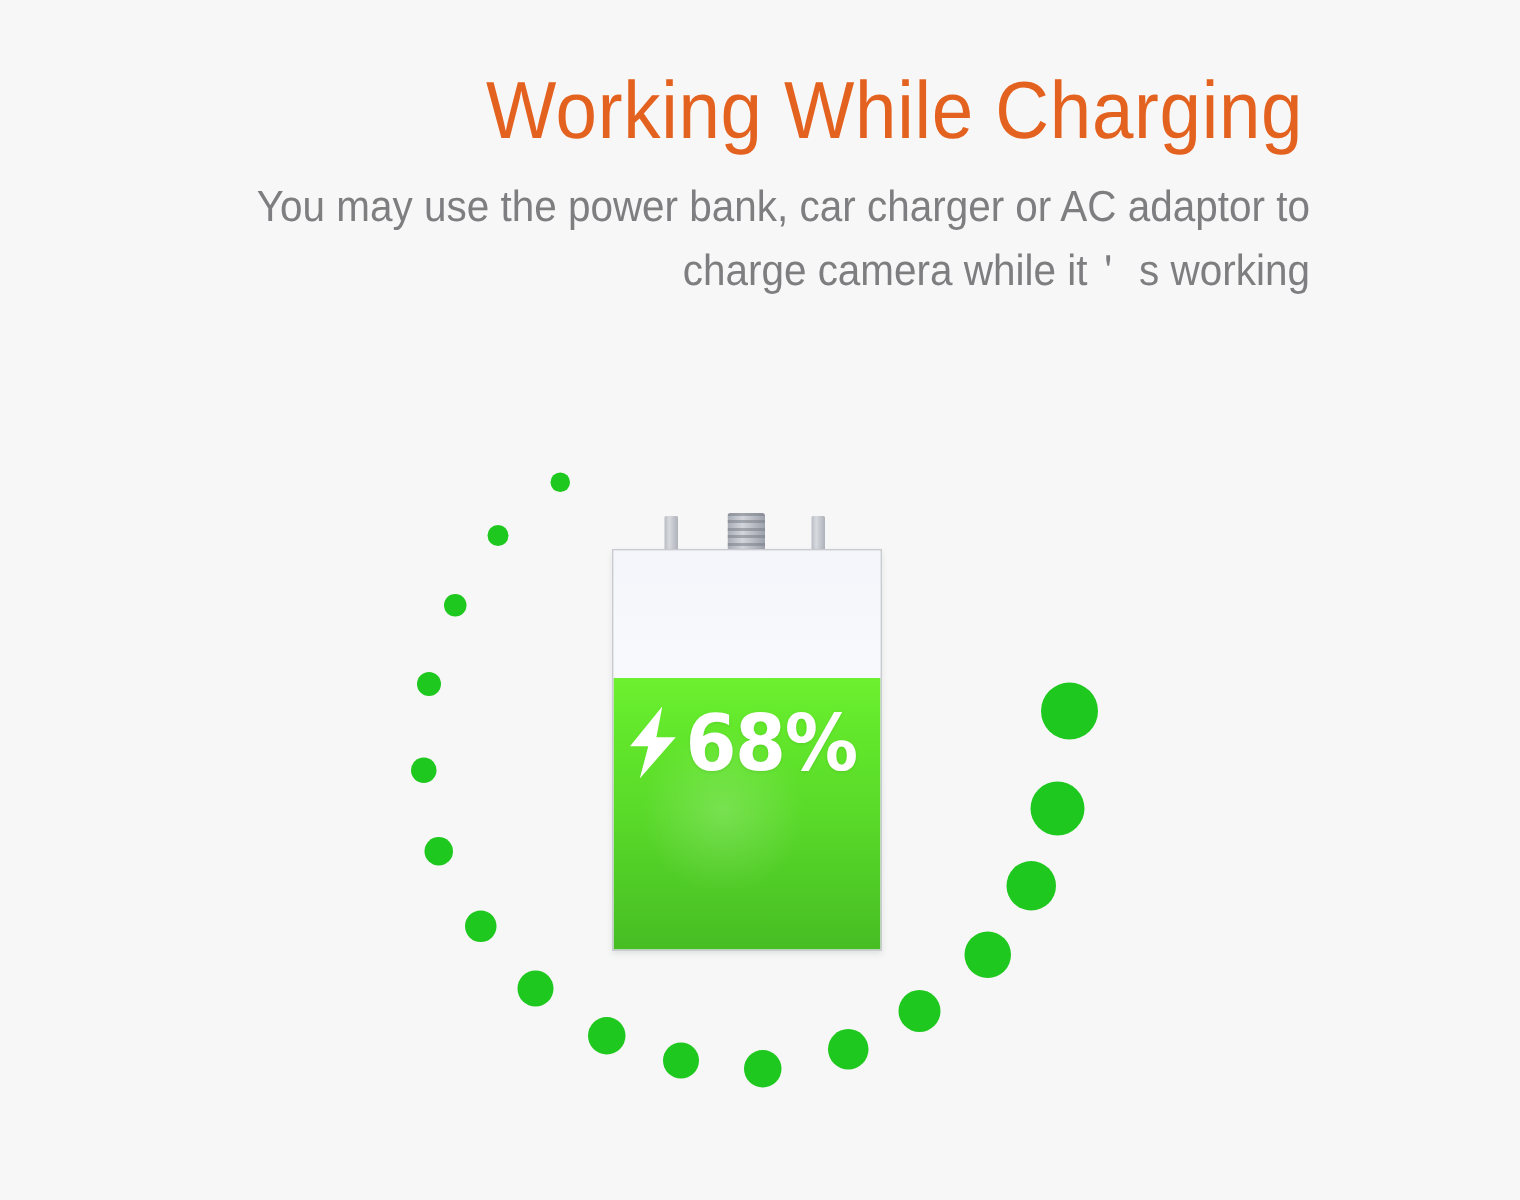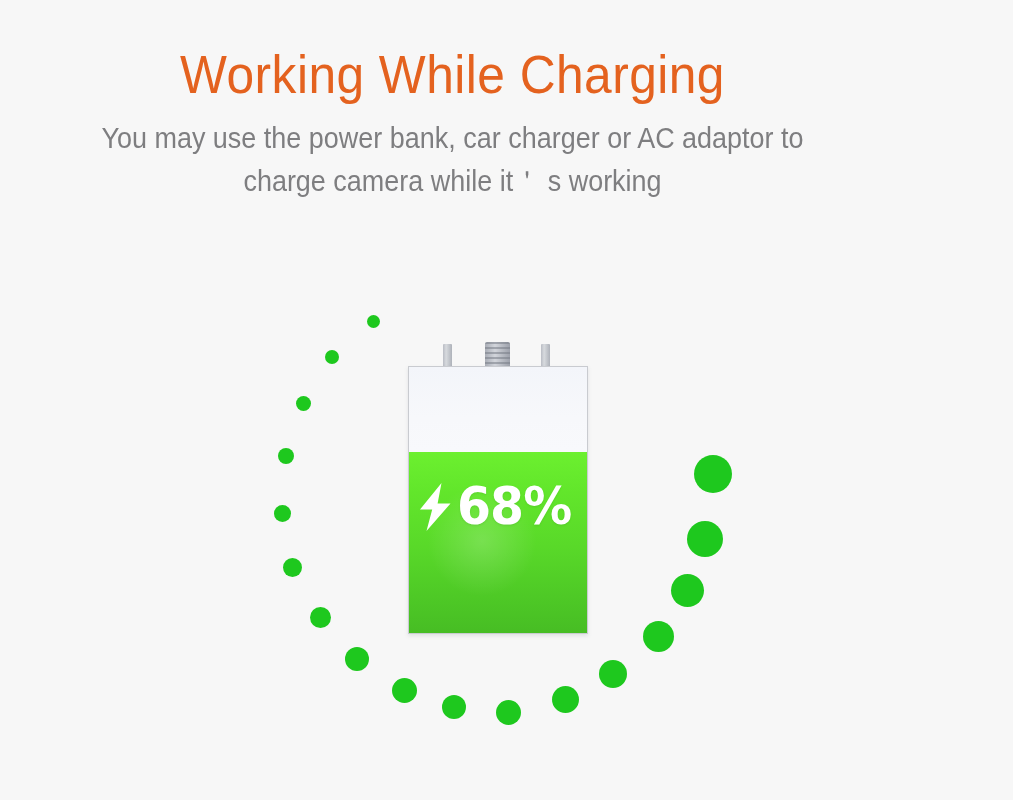"Working While Charging" .header { text-align: center -> right }
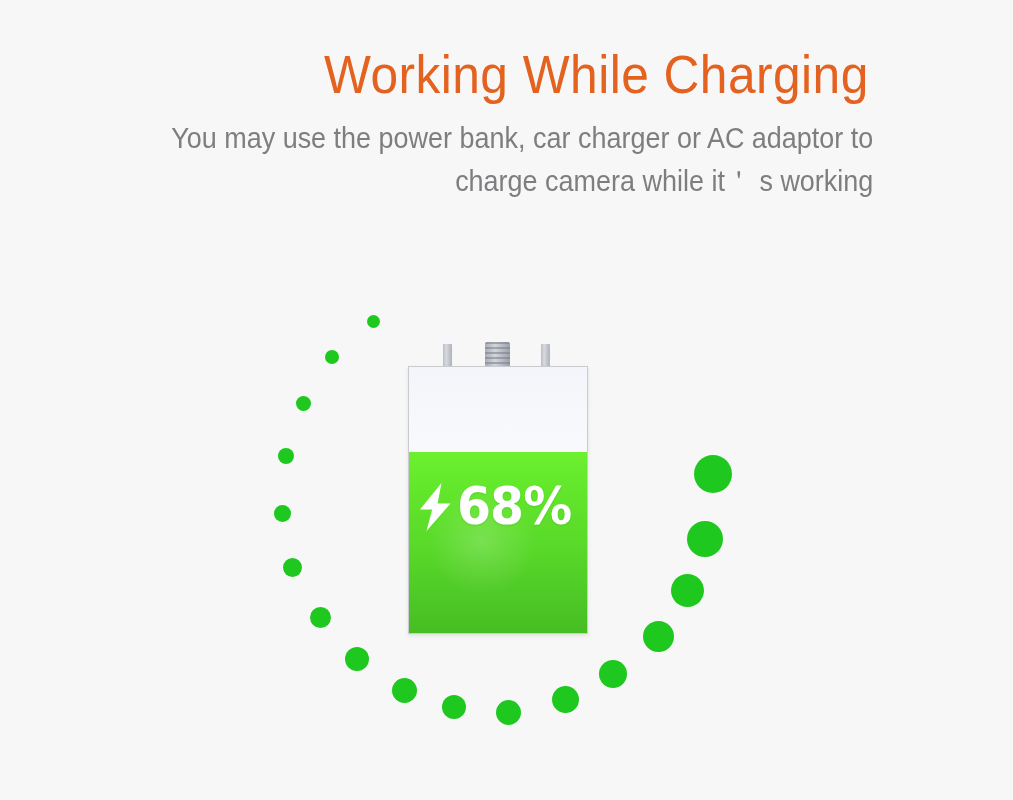"68%" .fill-row { align-items: flex-end -> flex-start }
